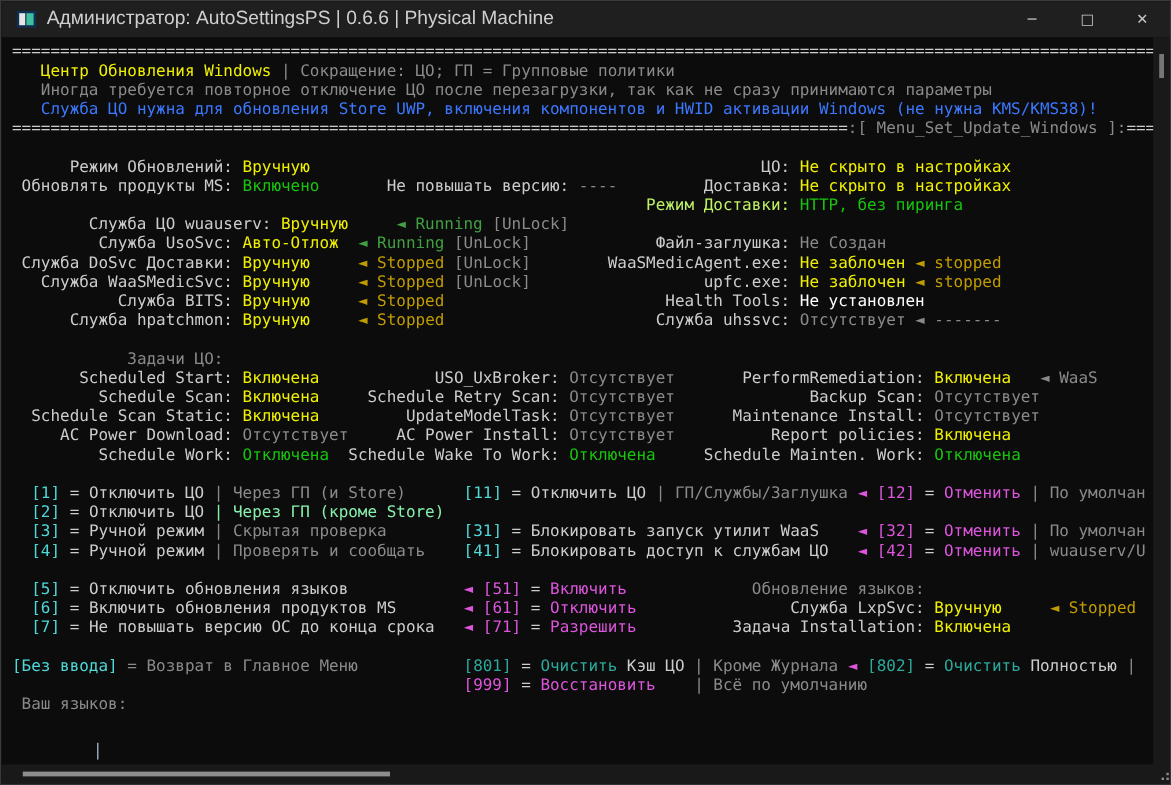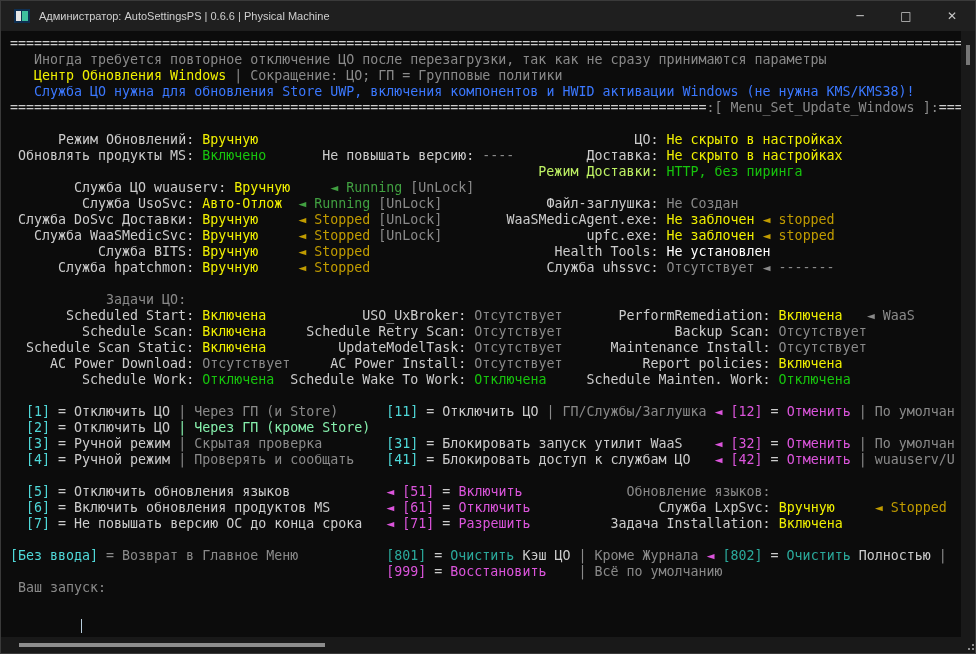"Администратор: AutoSettingsPS | 0.6.6 |" .title-text { font-size: 11px -> 16px }
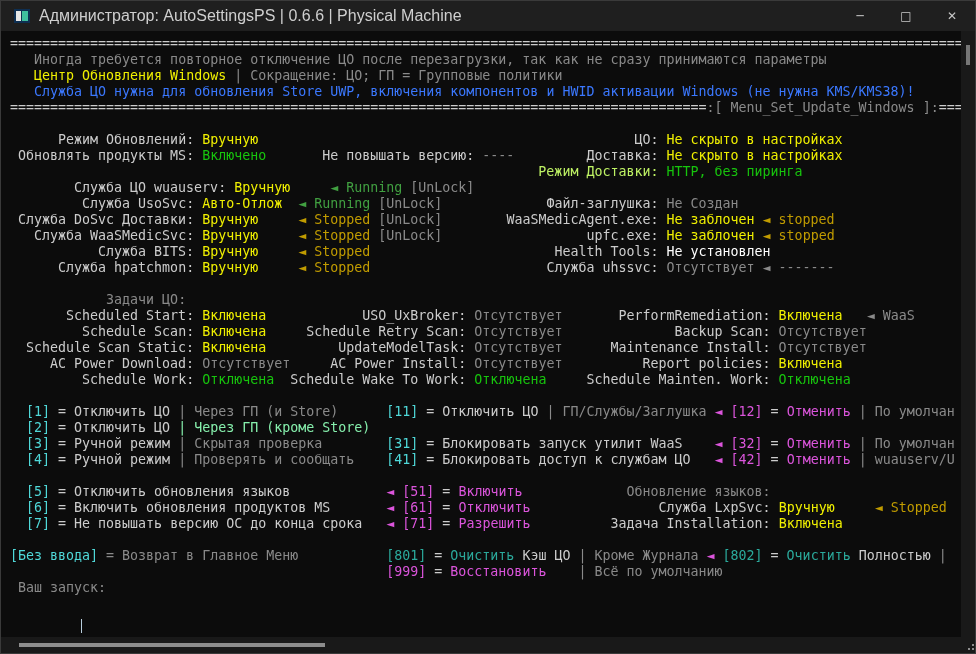"Иногда требуется повторное отключение ЦО" div.line { order: before "Центр Обновления Windows | Сокращение:" -> after "Центр Обновления Windows | Сокращение:" }
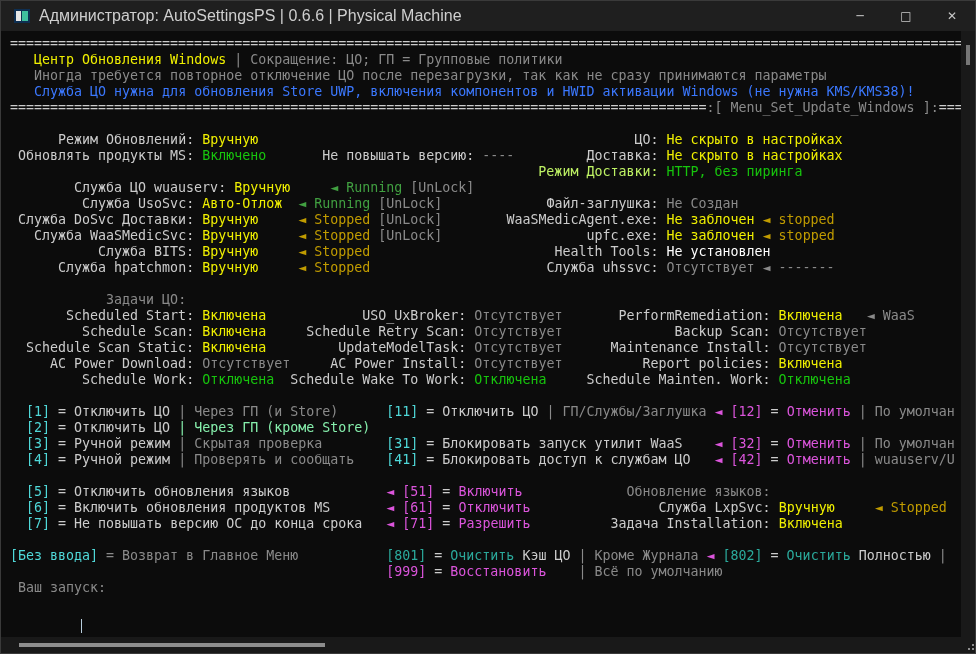"Ваш запуск:" span { text: запуск -> языков }
